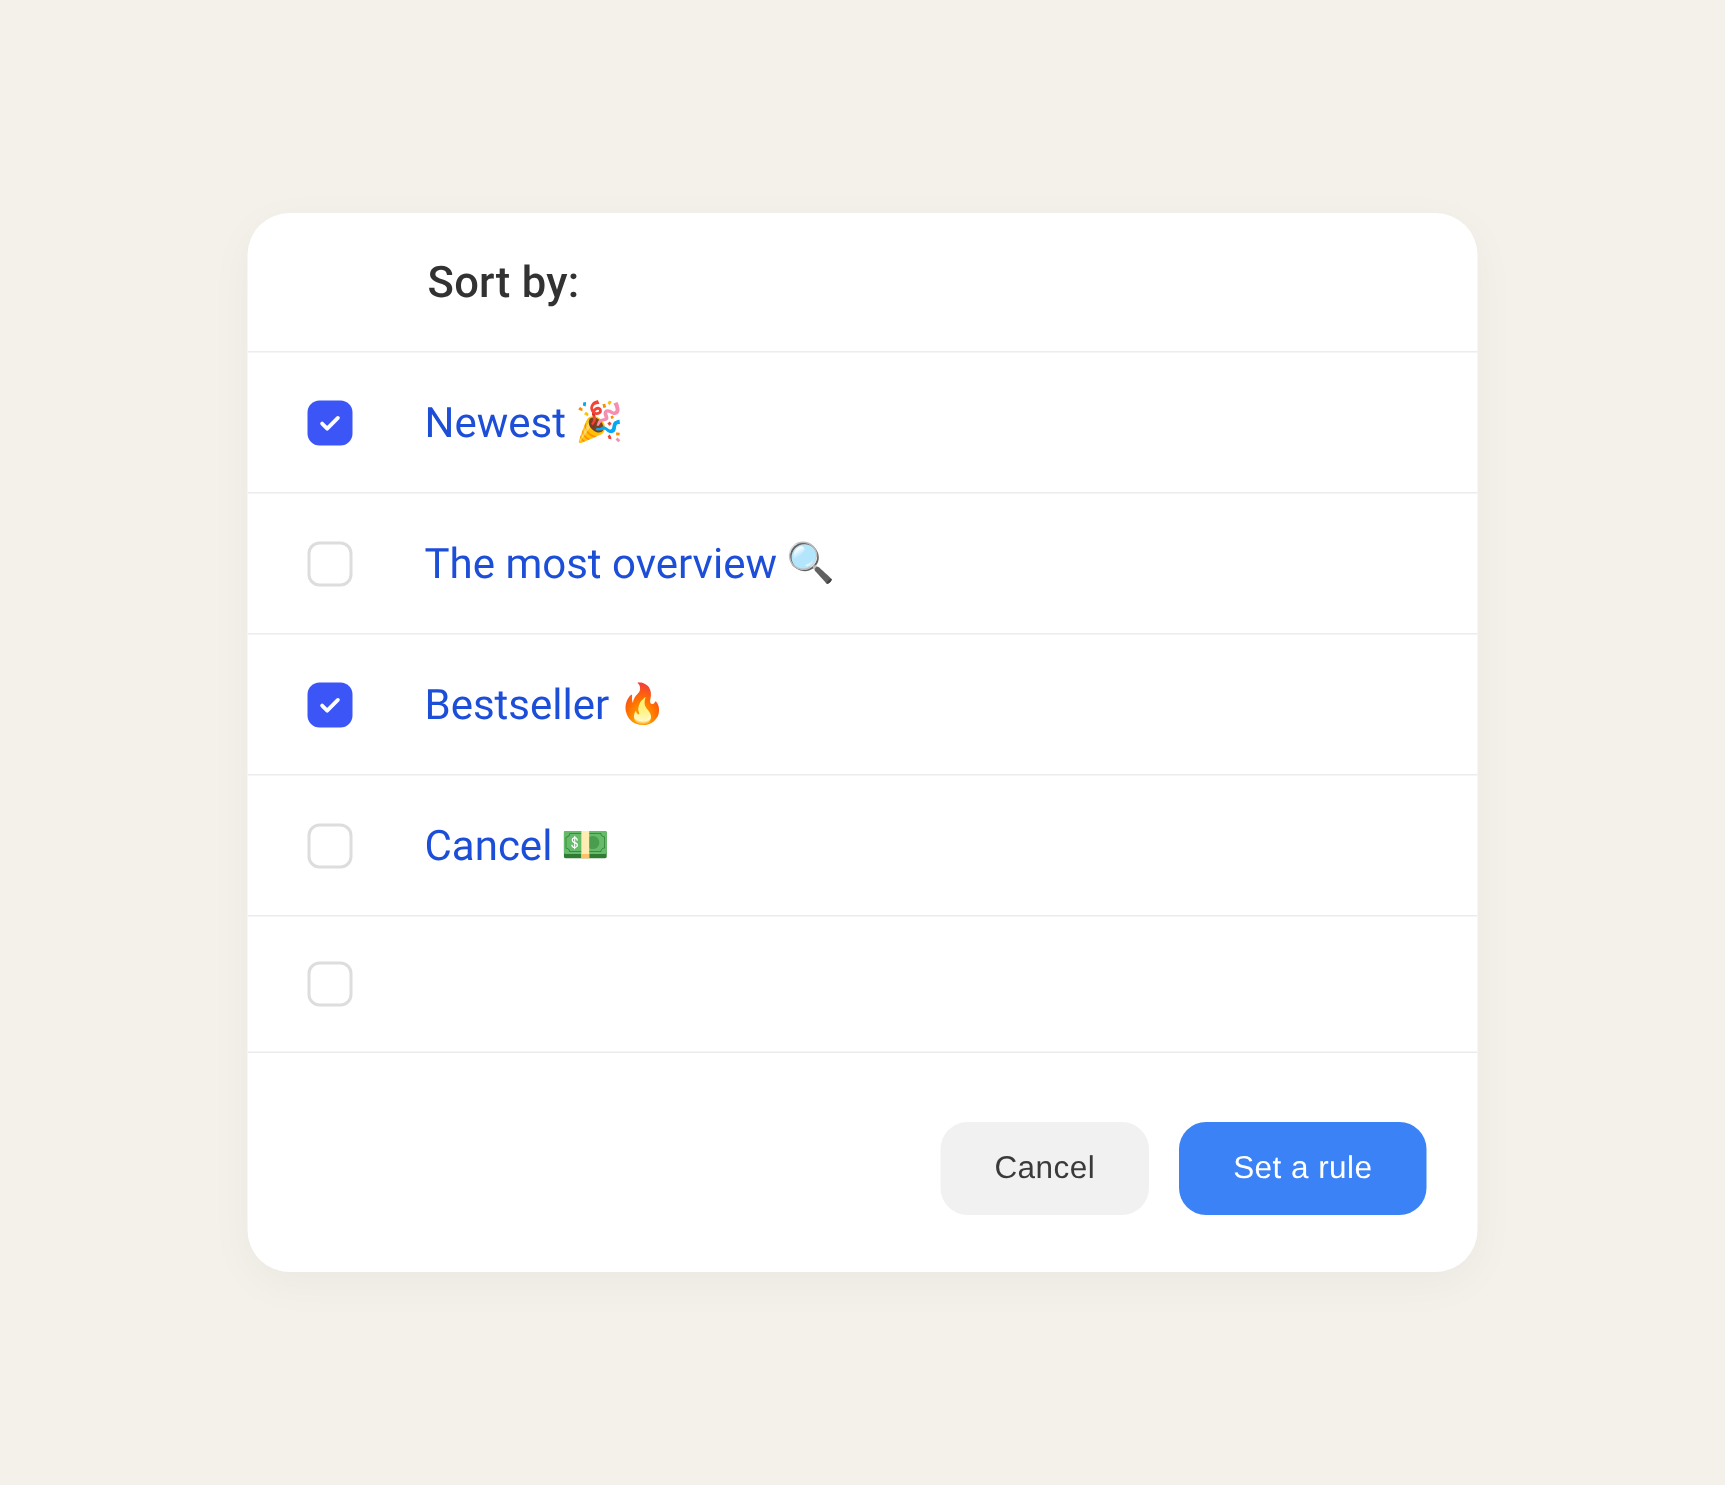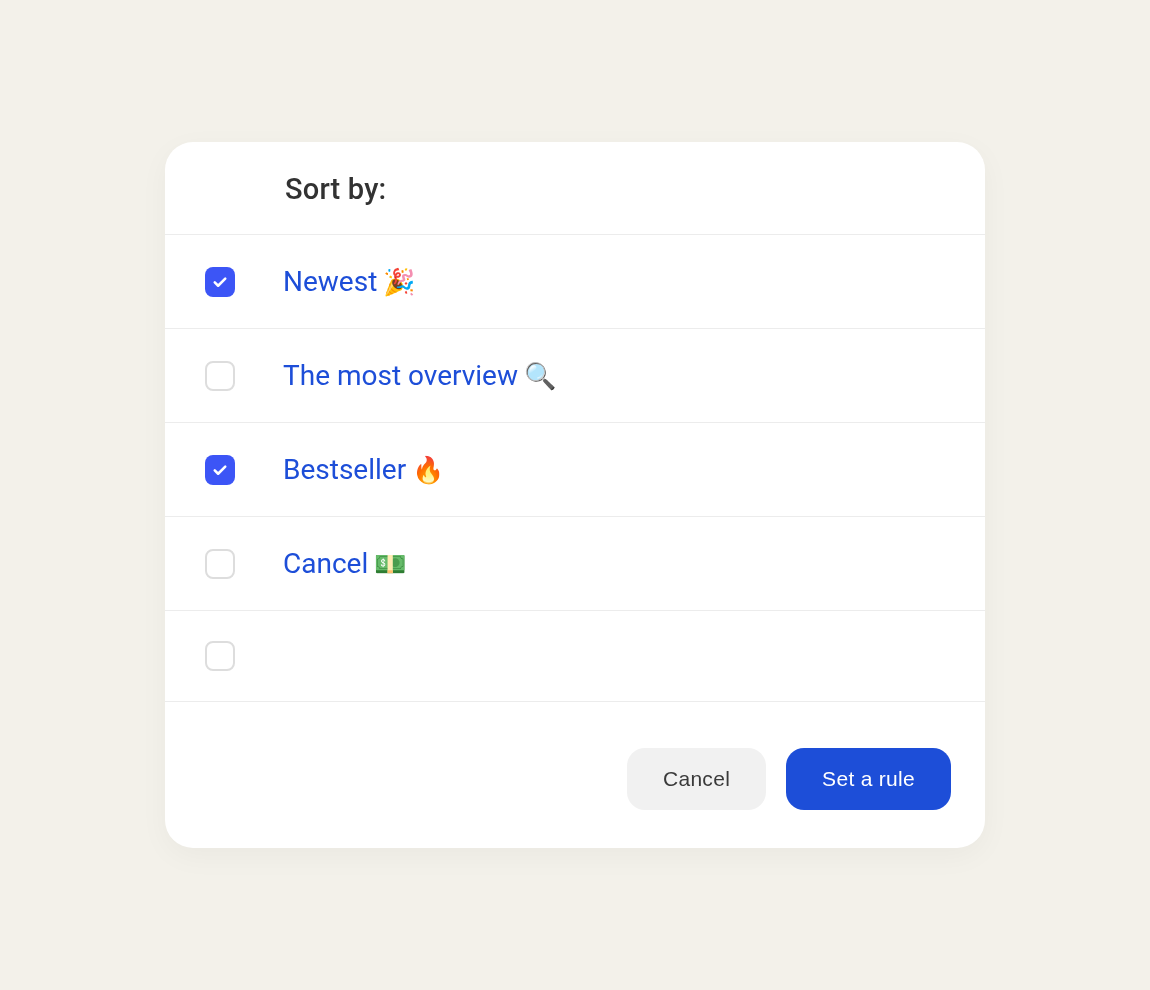"Set a rule" .btn-primary { background: #1d4ed8 -> #3b82f6 }
